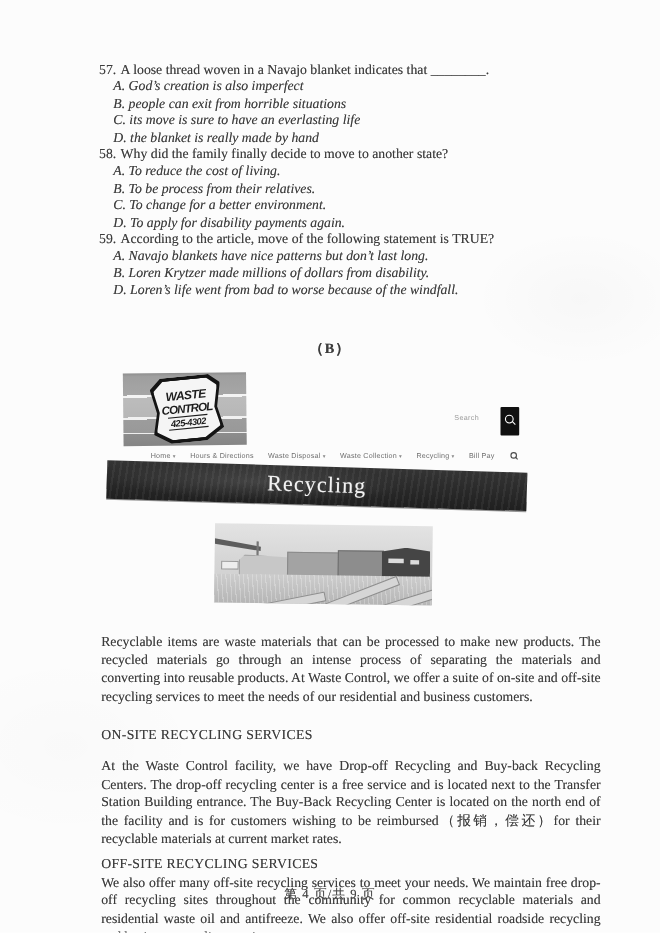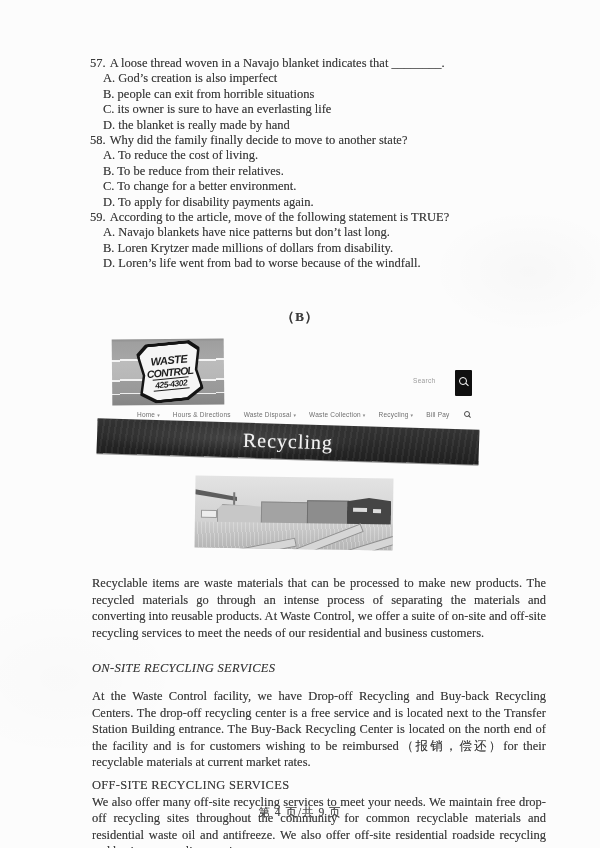"A. God’s creation is also" .q-opt { font-style: none -> italic }
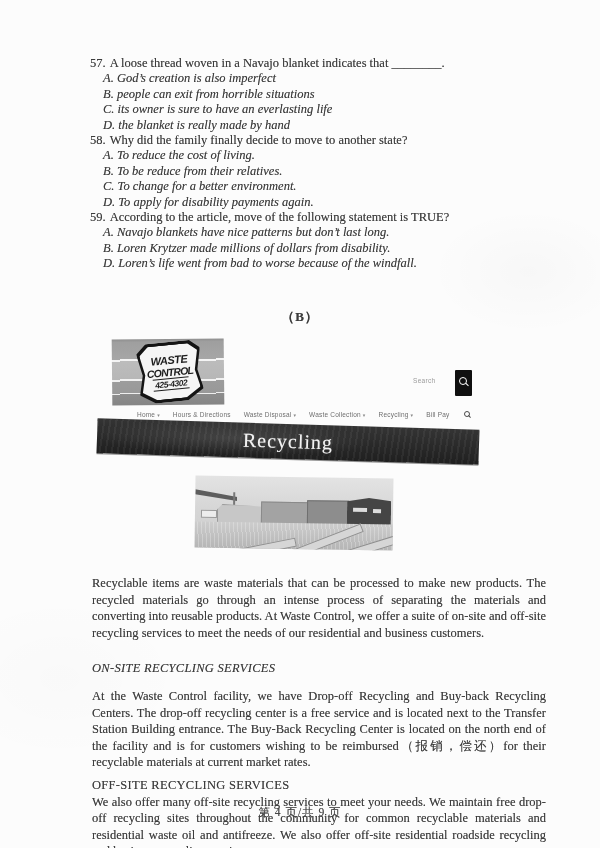"C. its owner is sure" div.q-opt { text: owner -> move }
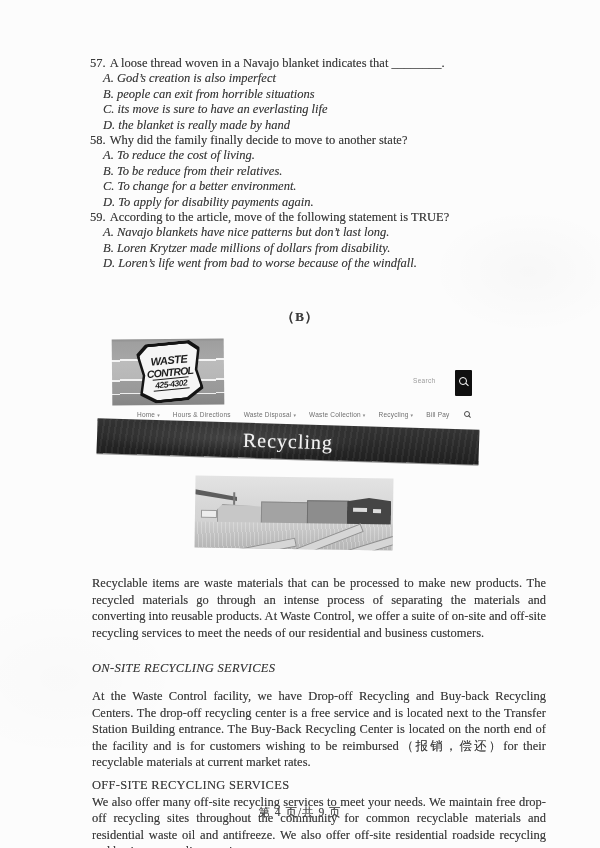"B. To be reduce from" div.q-opt { text: reduce -> process }
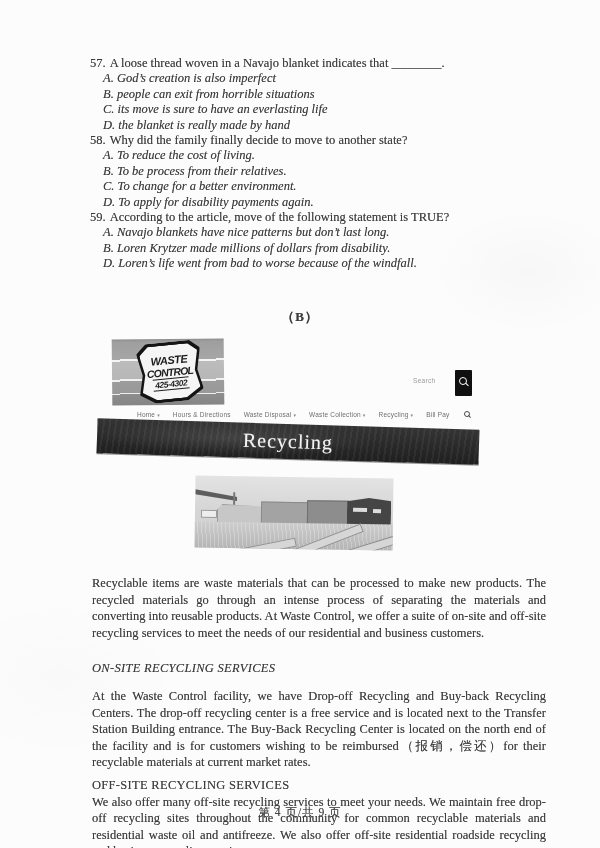"ON-SITE RECYCLING SERVICES" .h-onsite { font-style: italic -> none }
